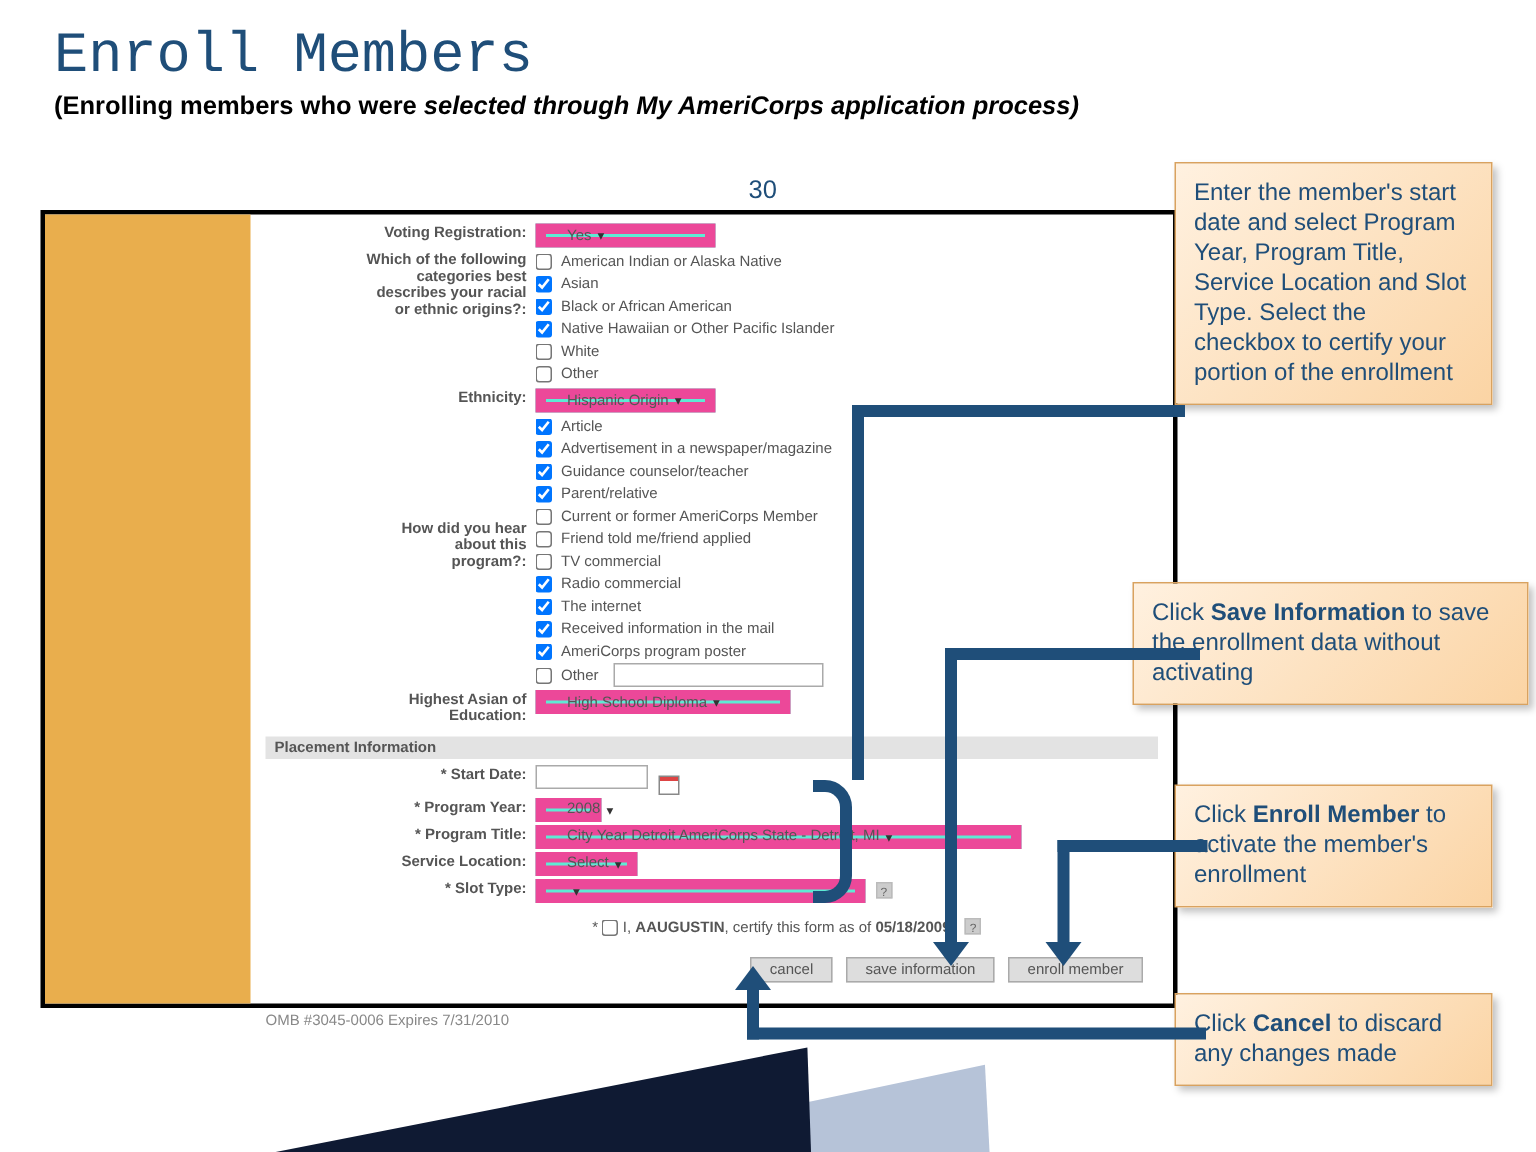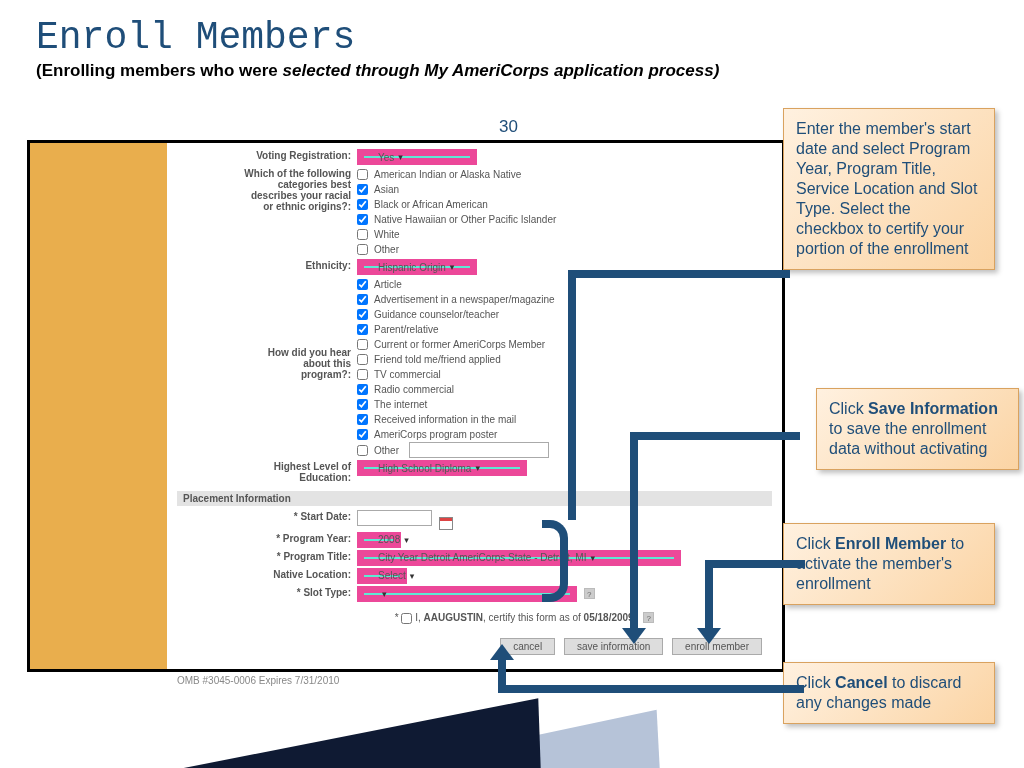"Click Save Information to save" div.callout { width: 203px -> 264px }
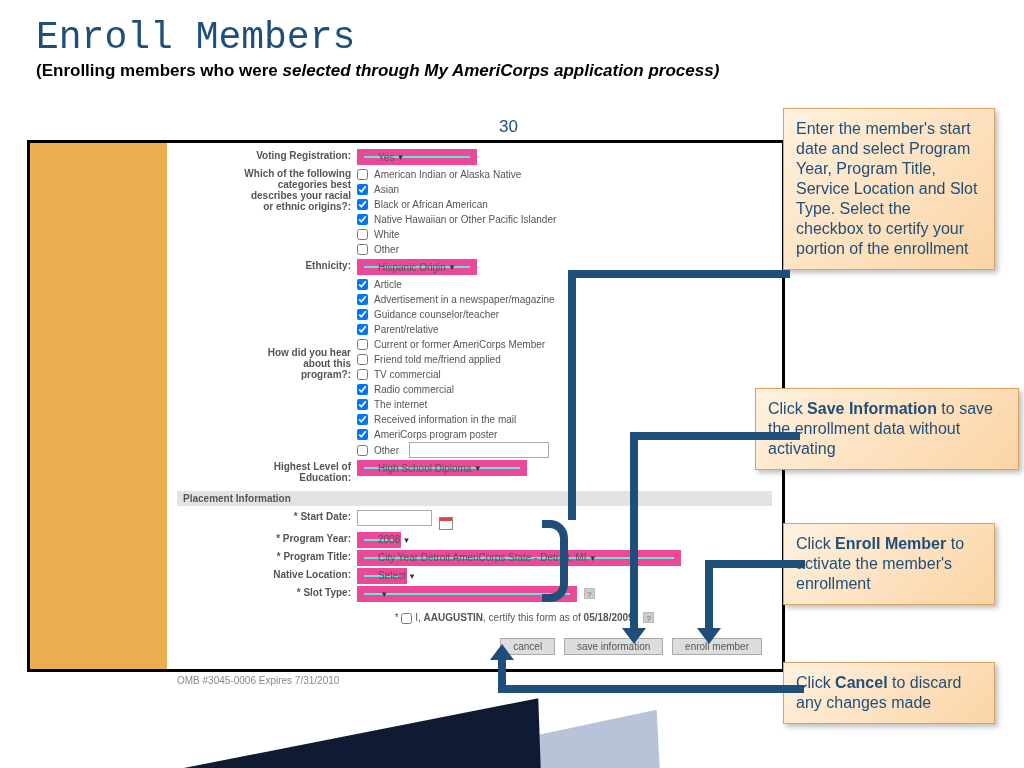"Highest Level of" span { text: Level -> Asian }
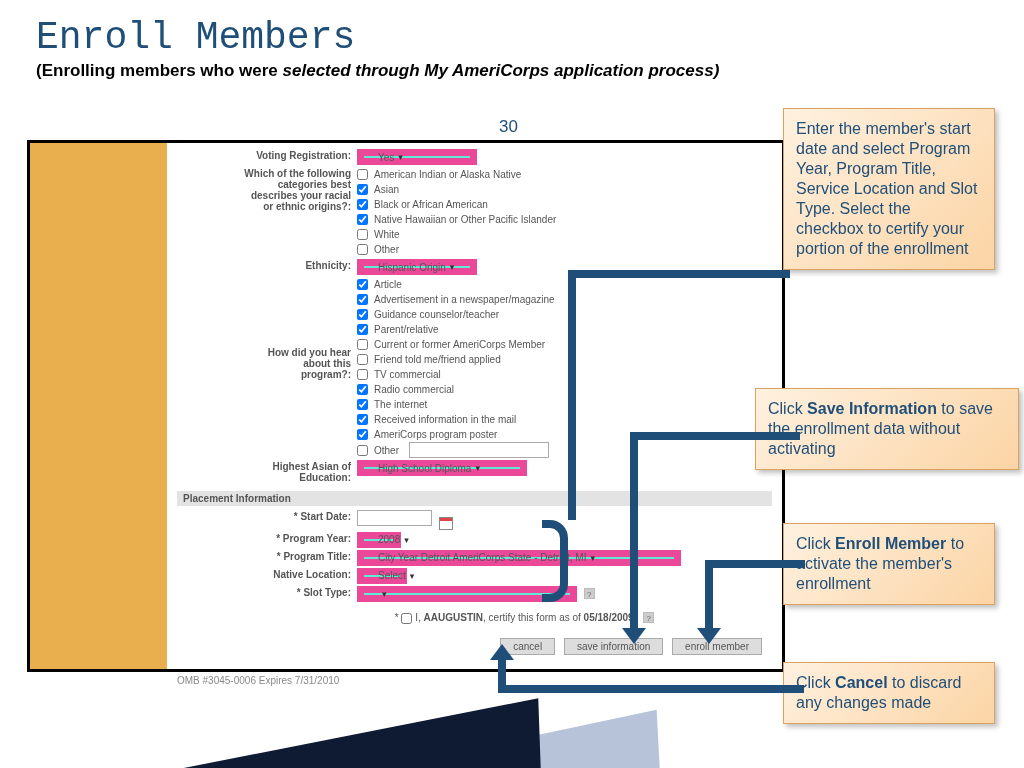"Native Location:" div.form-label { text: Native -> Service }
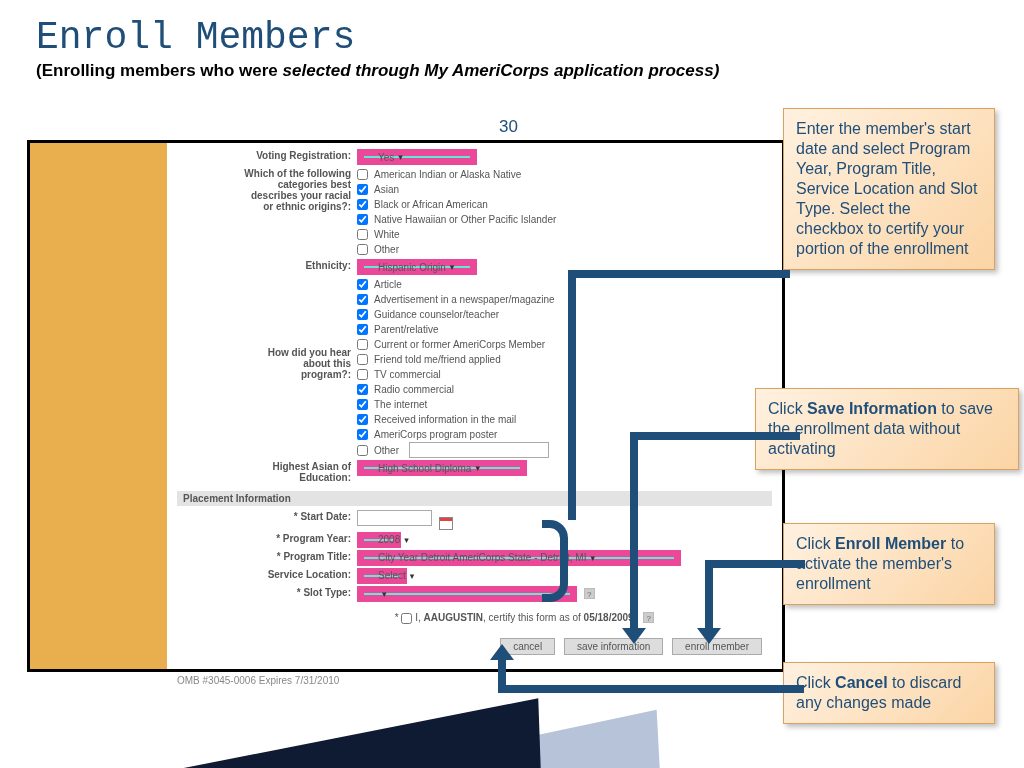"Select" span.sel { width: 50px -> 68px }
